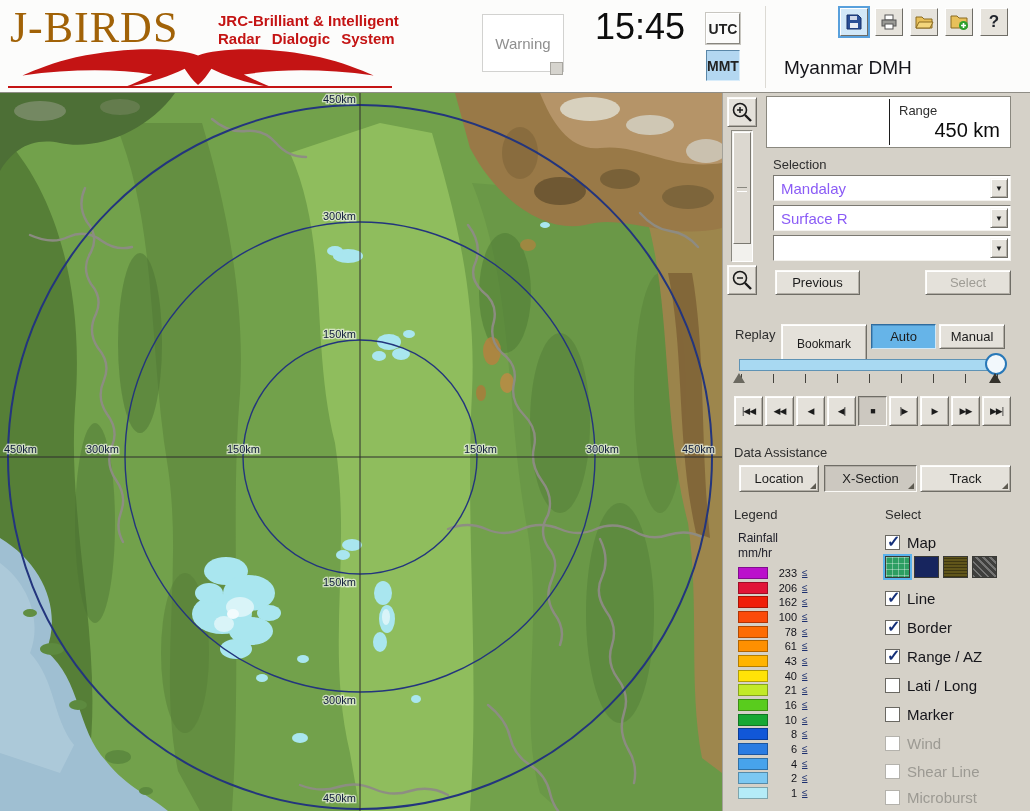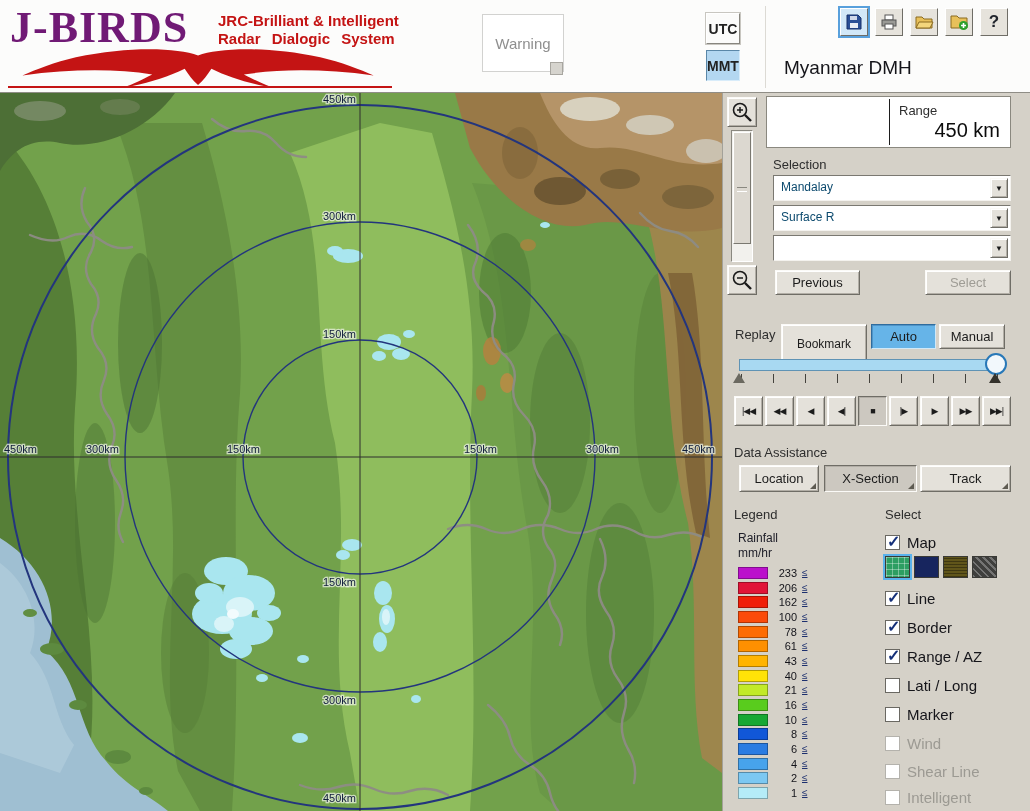"J-BIRDS" .logo-title { color: #701a75 -> #a16207; font-weight: bold -> normal }
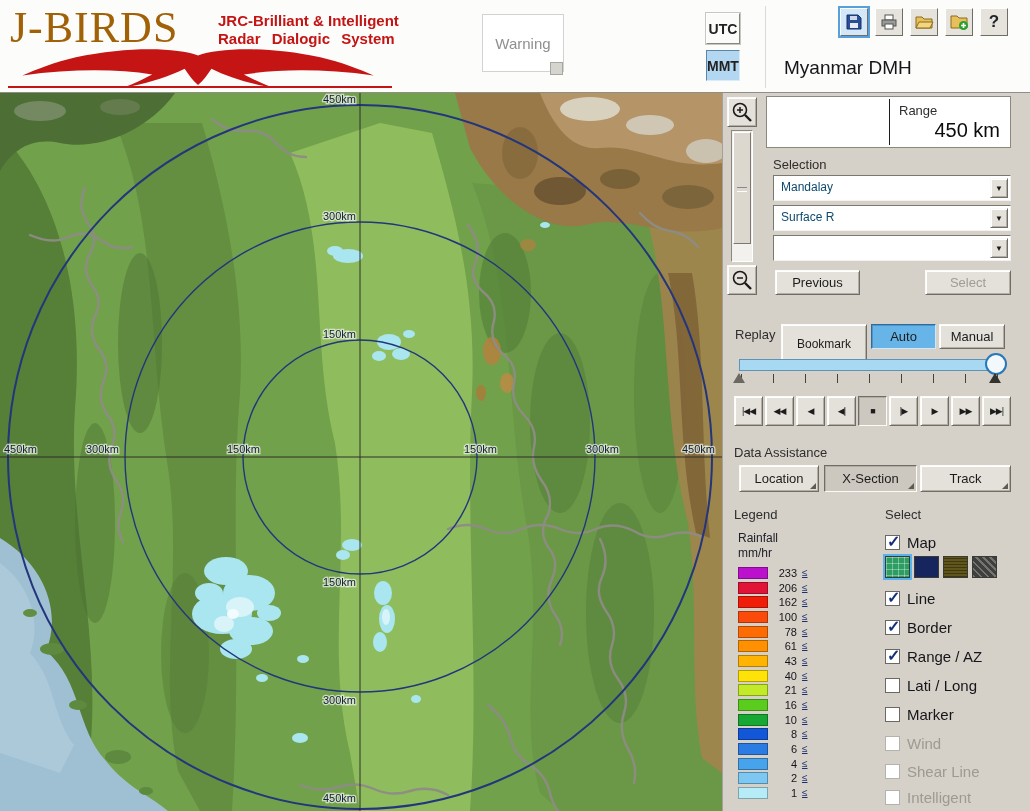"15:45" div.clock-time { html: none -> <div>15:45</div> }
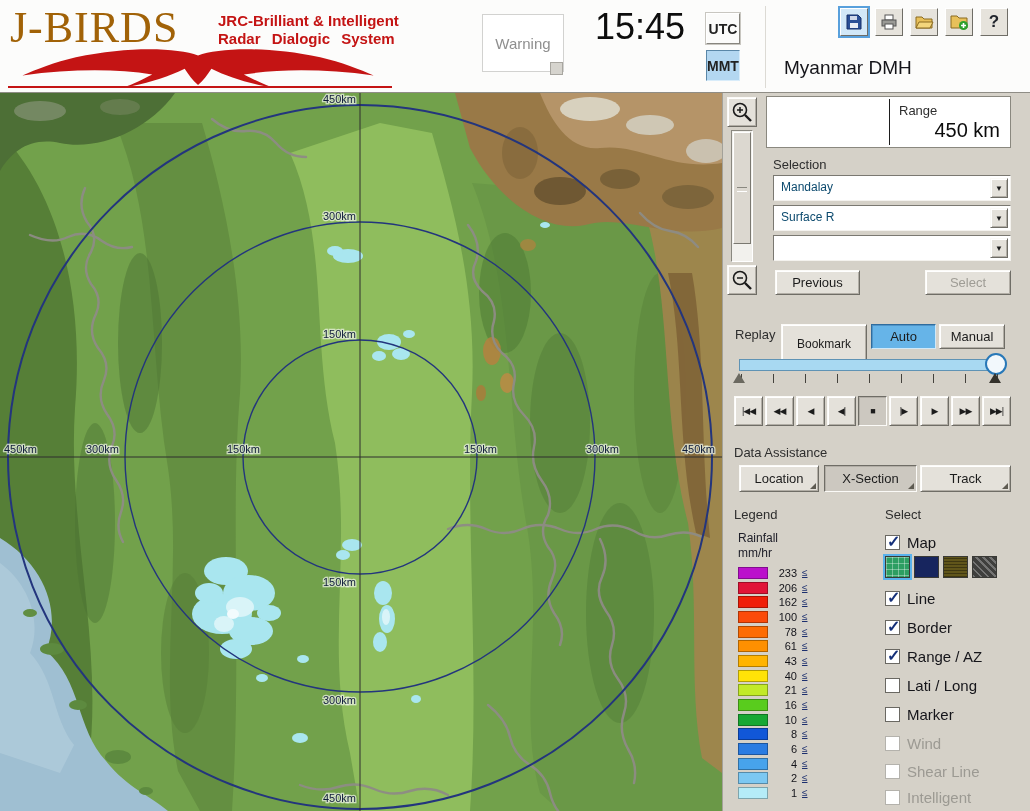"Mandalay" .dd-text { color: #0c4a6e -> #8b5cf6; font-size: 12px -> 15px }
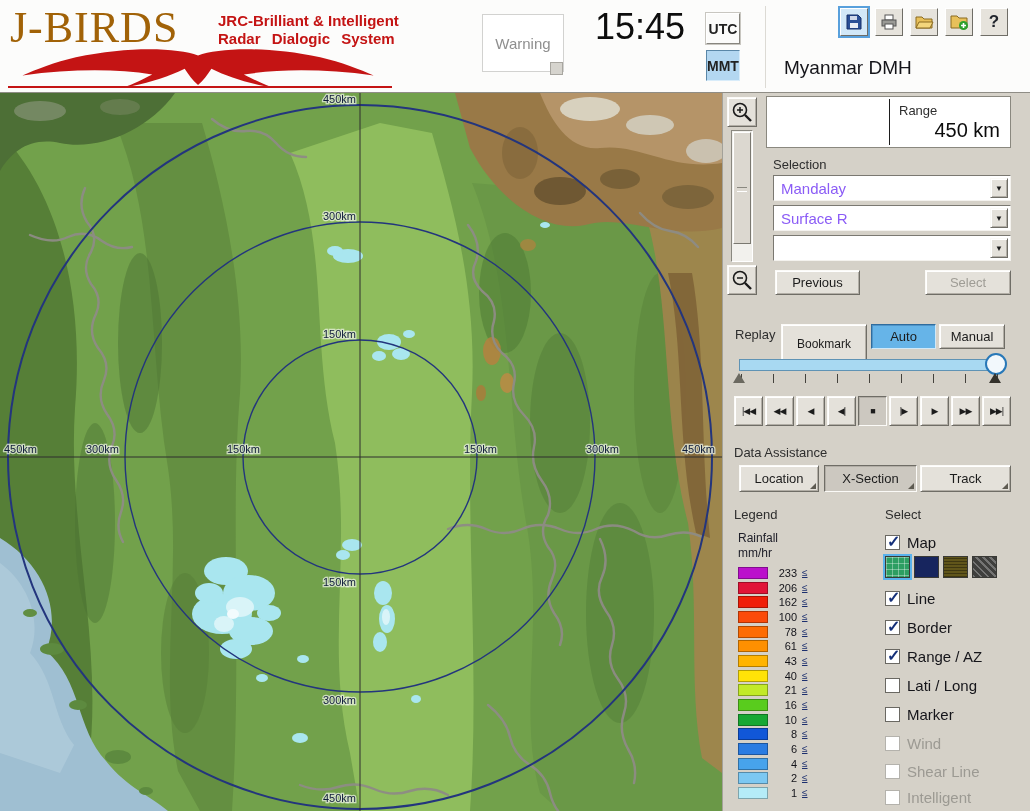"Intelligent" span.ov-label { text: Intelligent -> Microburst }
